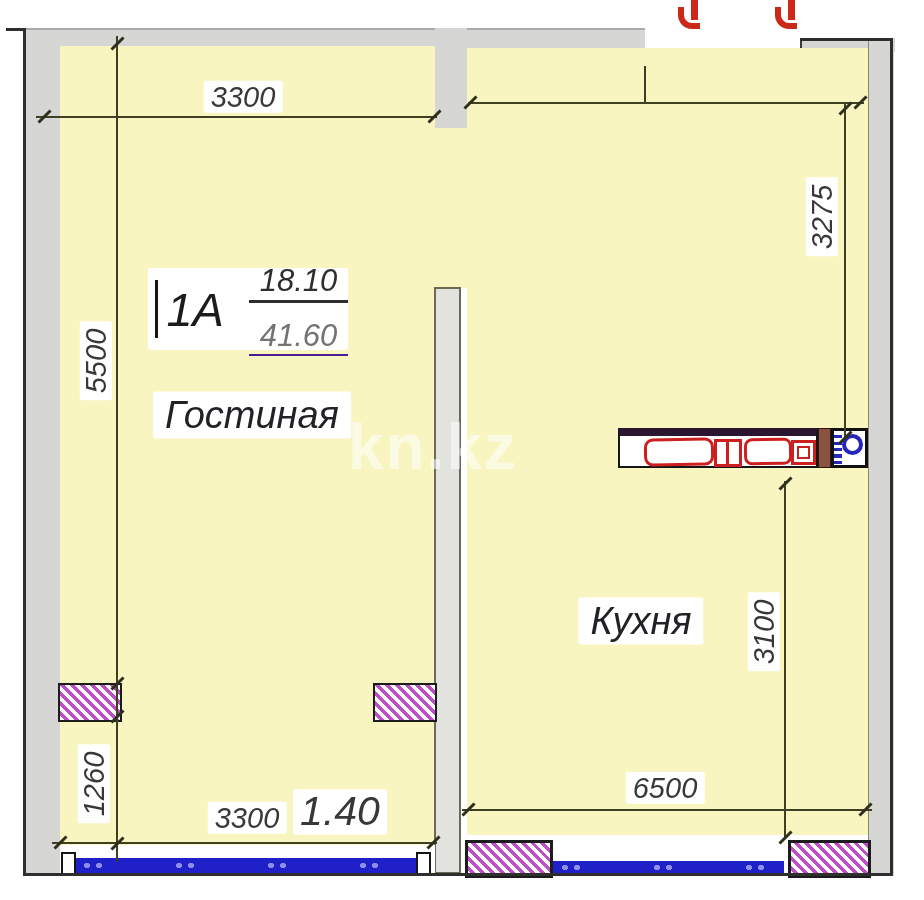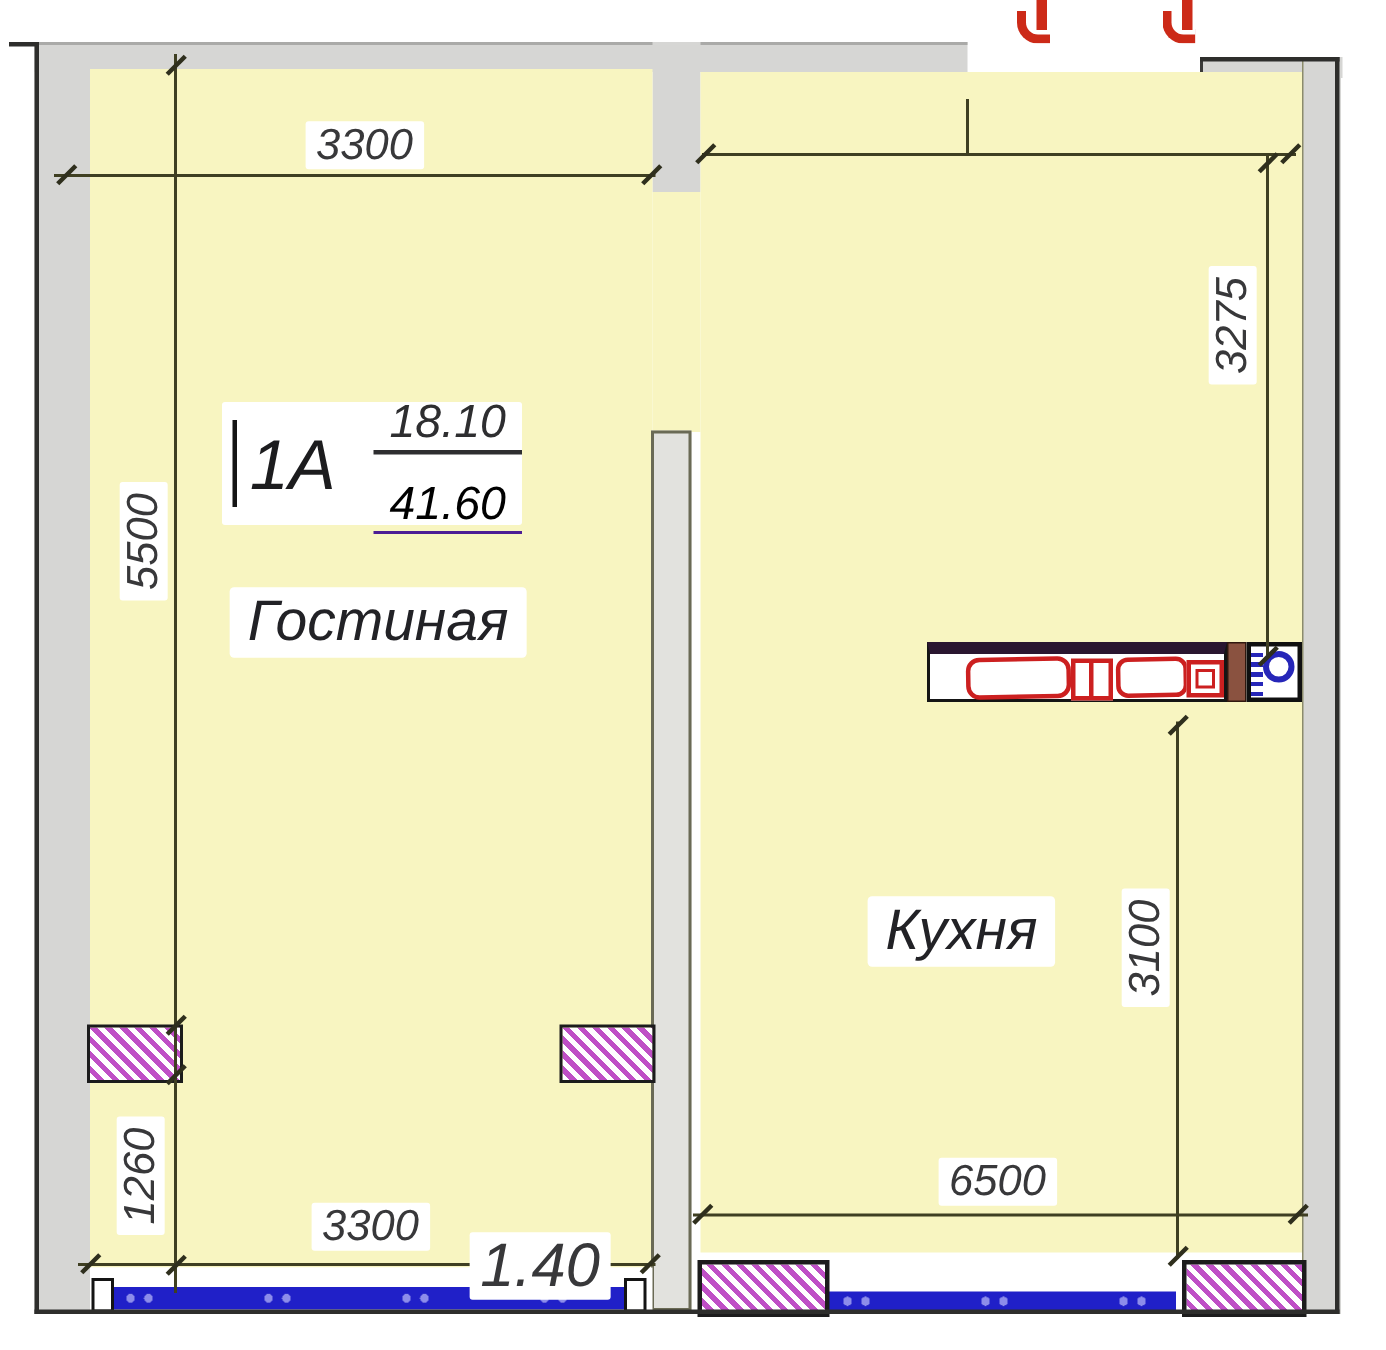"41.60" .frac-bottom { color: #000000 -> #737373 }
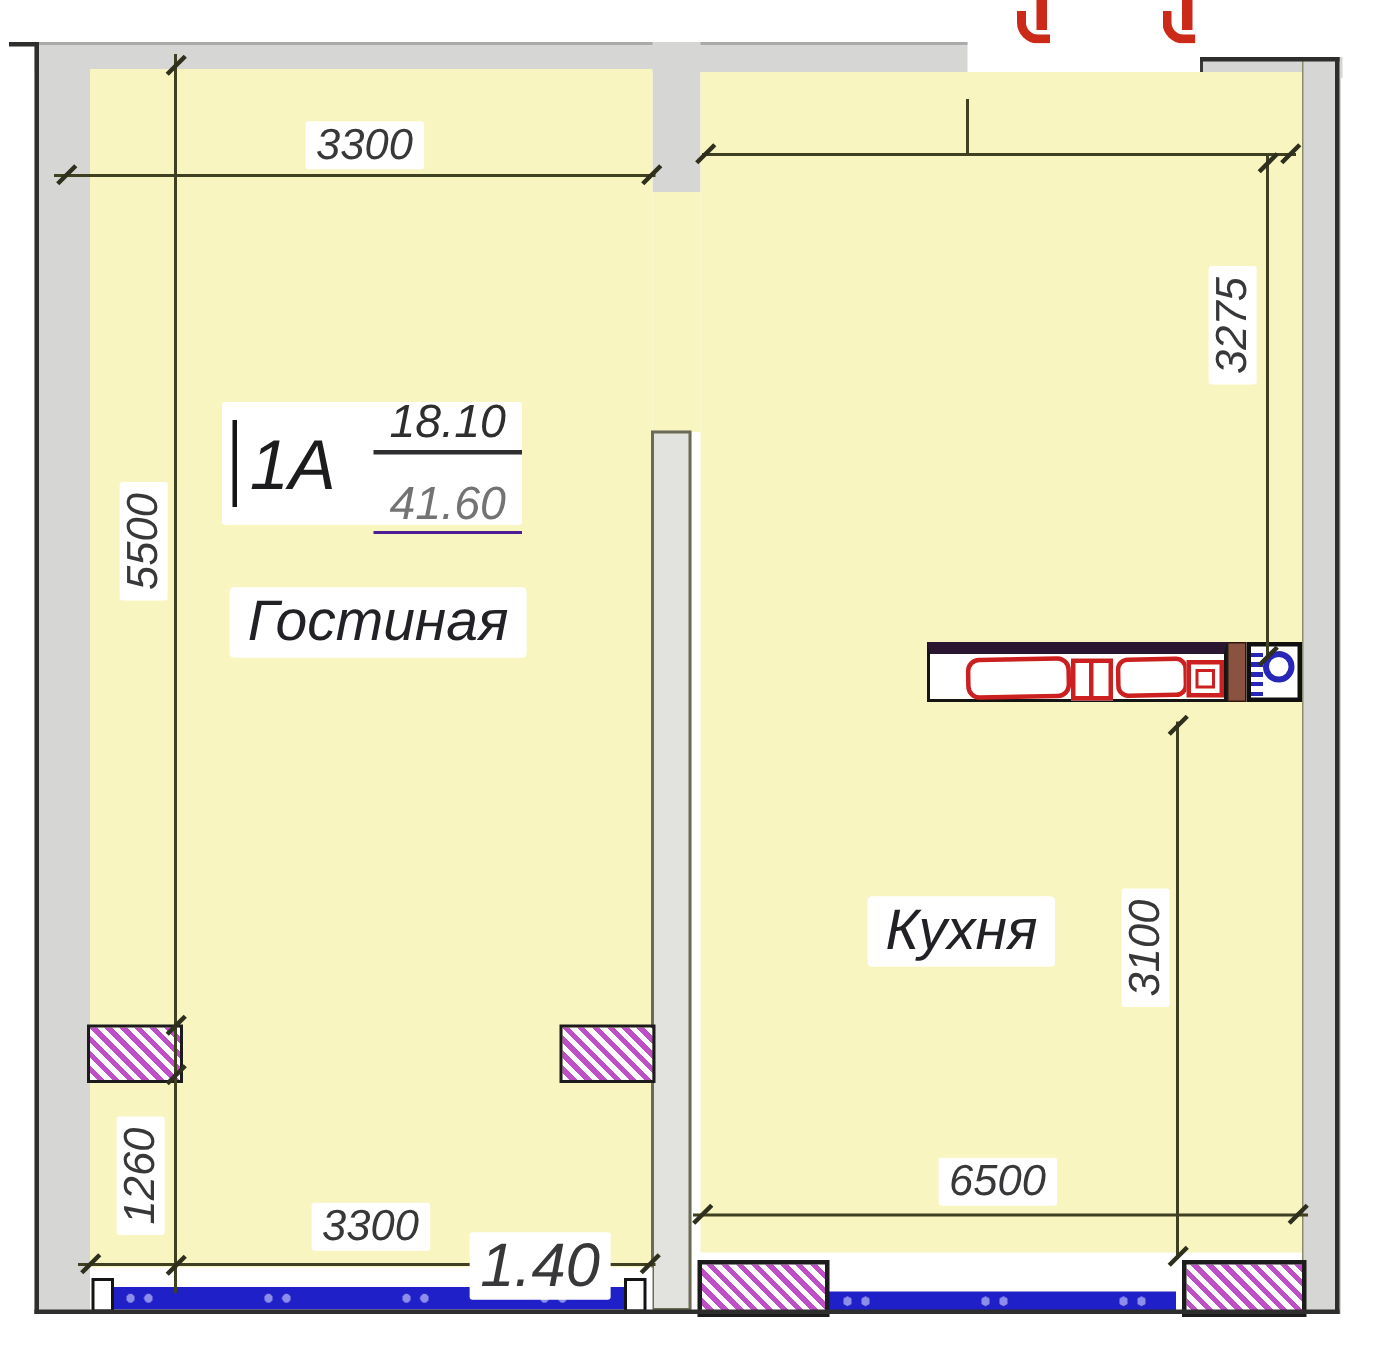"kn.kz" div.watermark { html: none -> <div>kn.kz</div> }
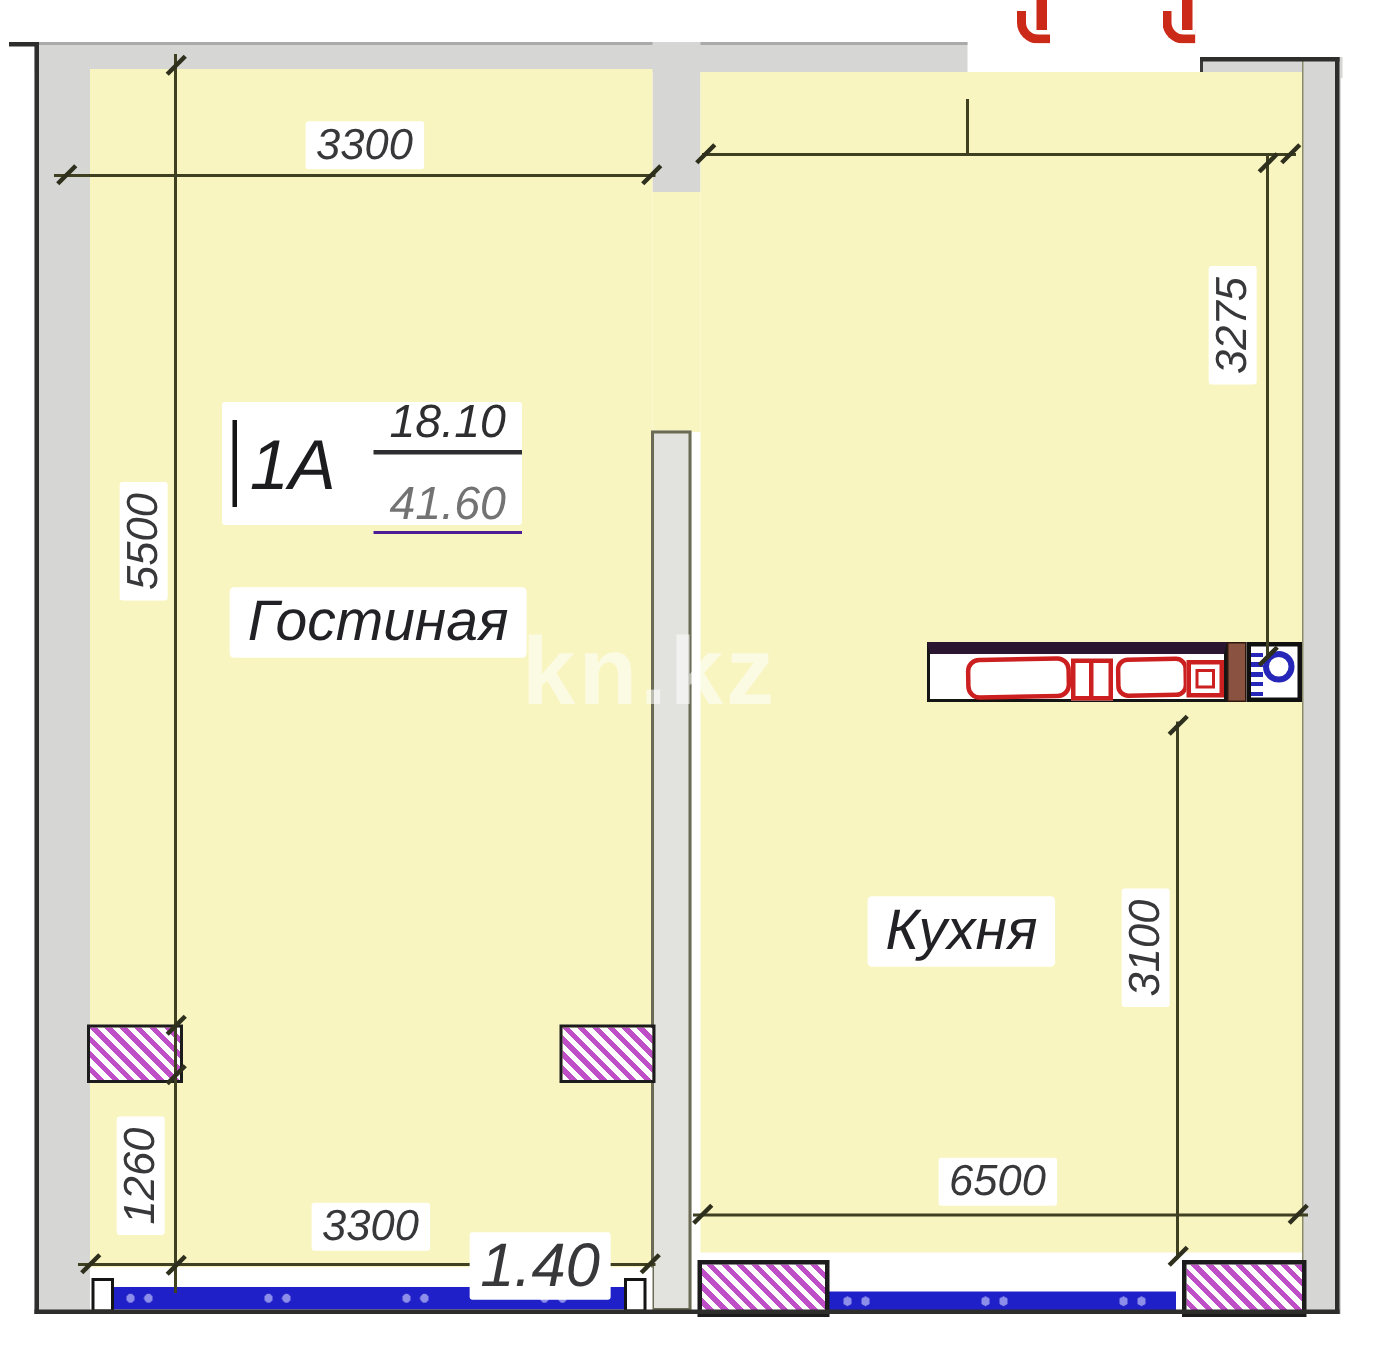"1.40" div.dim-label { left: 360px -> 340px; margin-top: 32px -> none }
